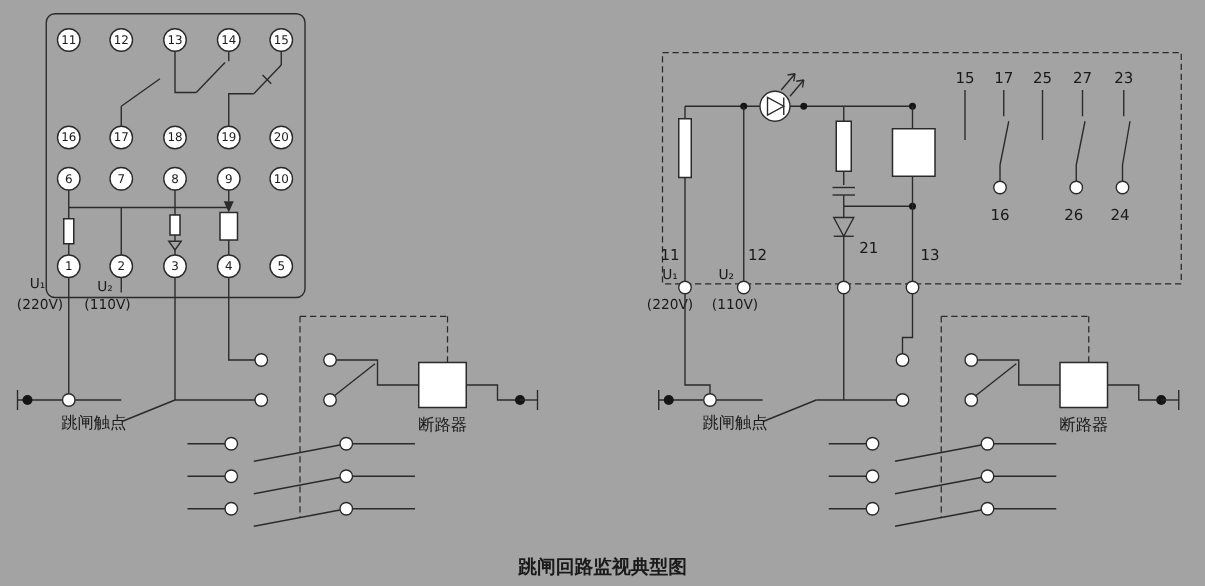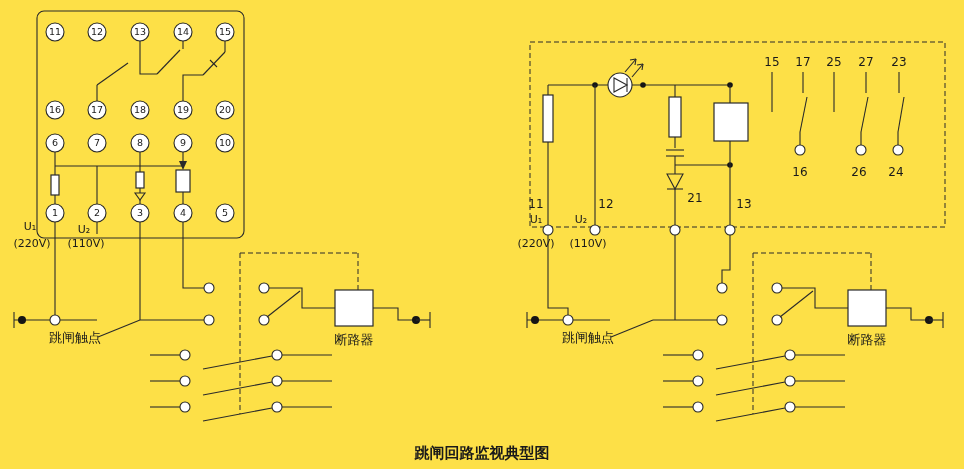"11" .stage { background: #fde047 -> #a3a3a3 }
